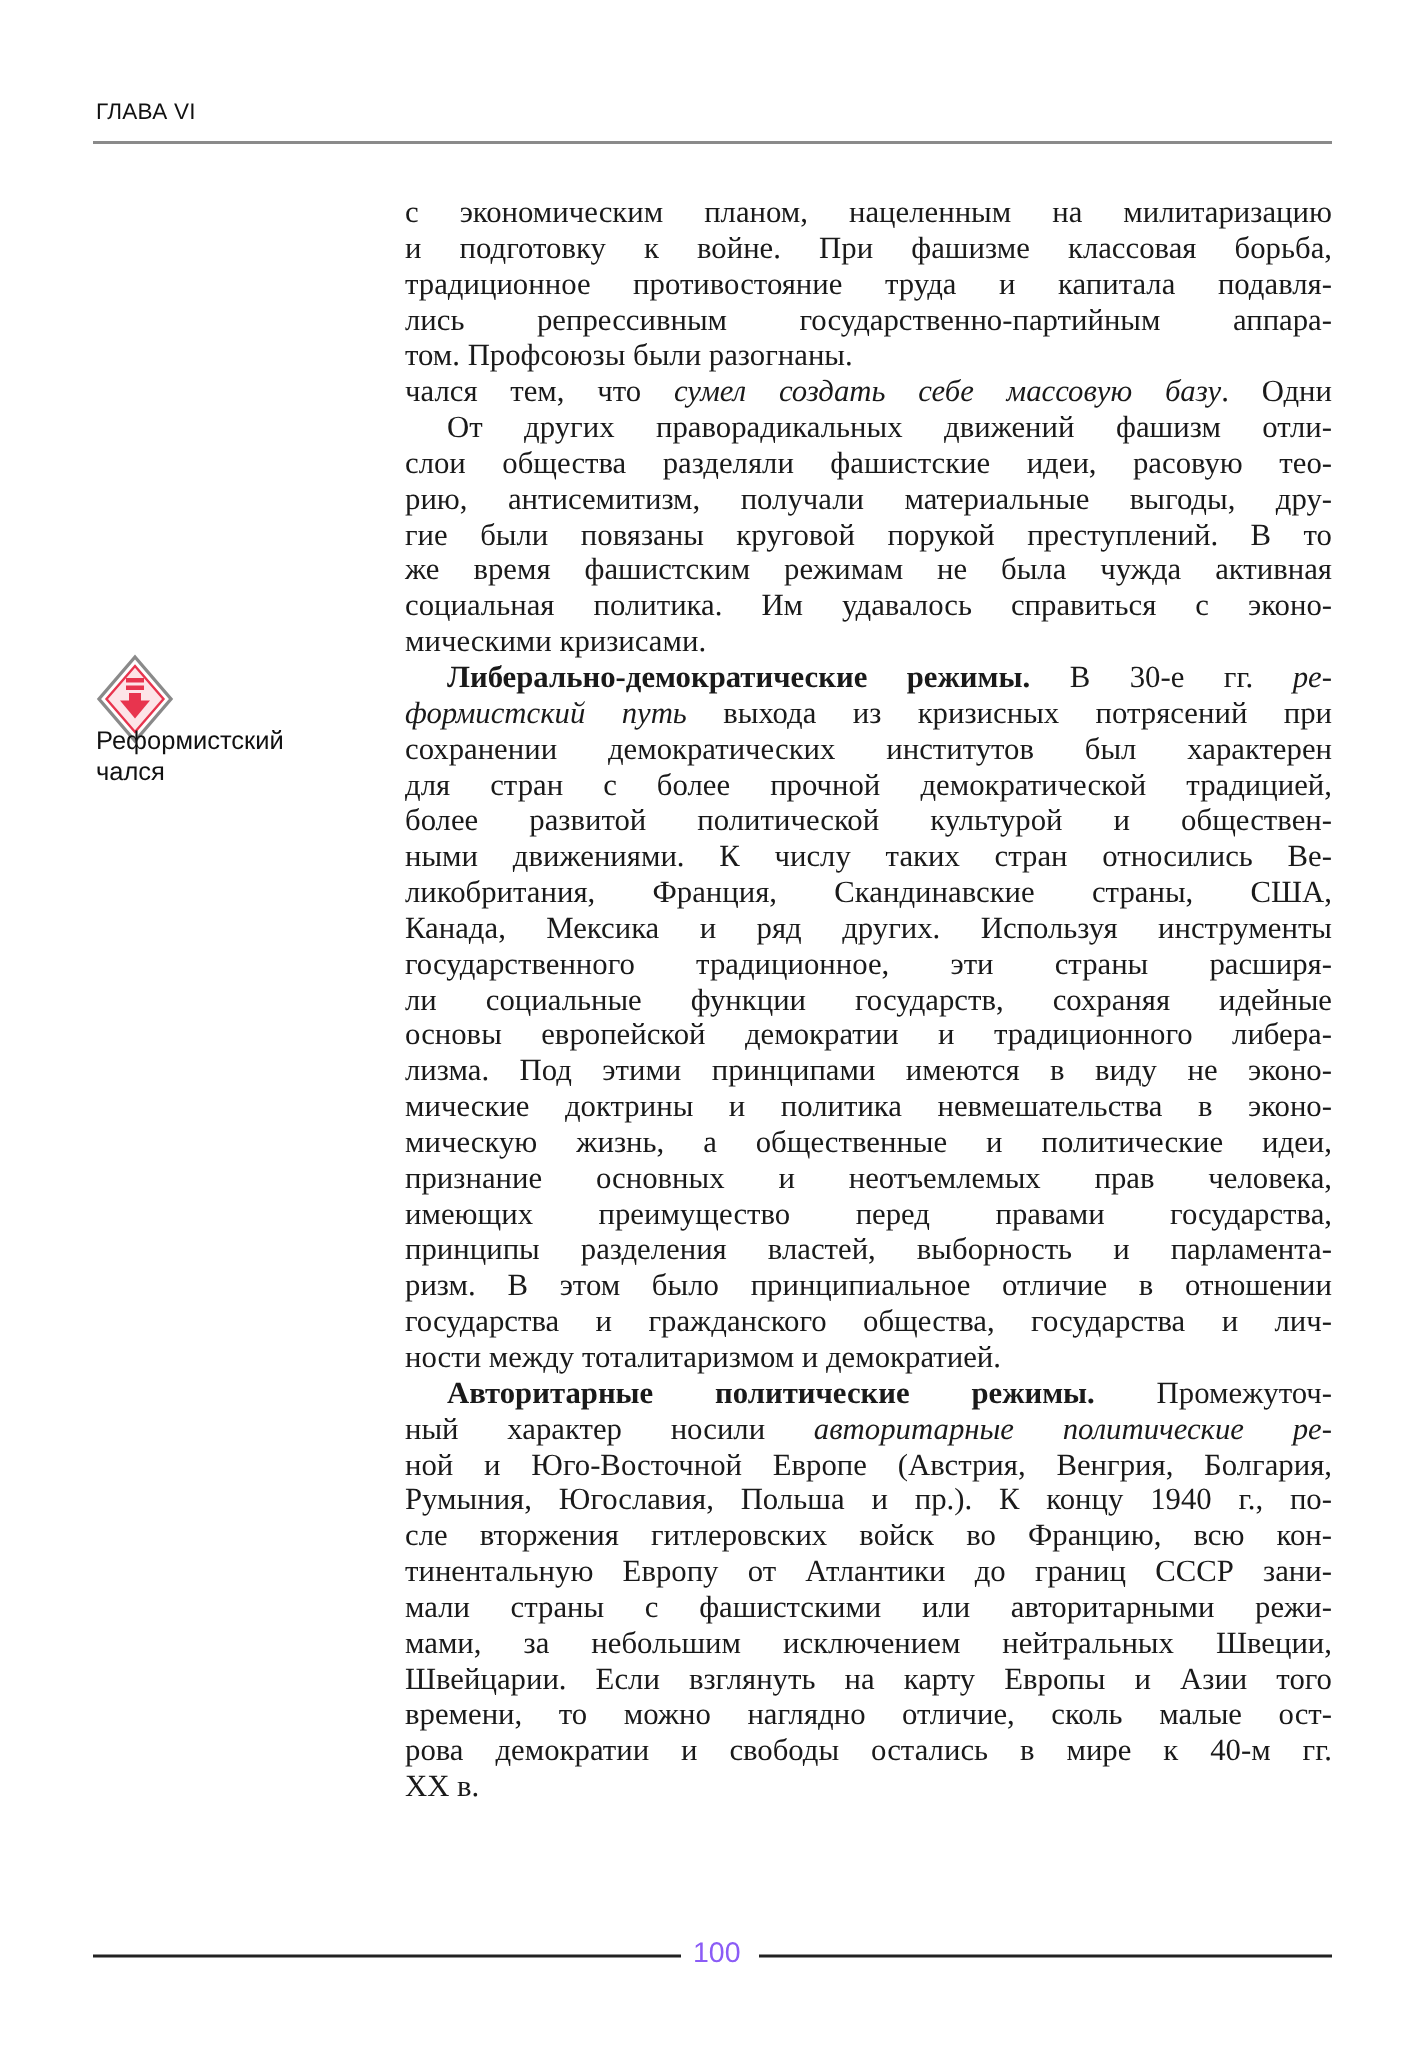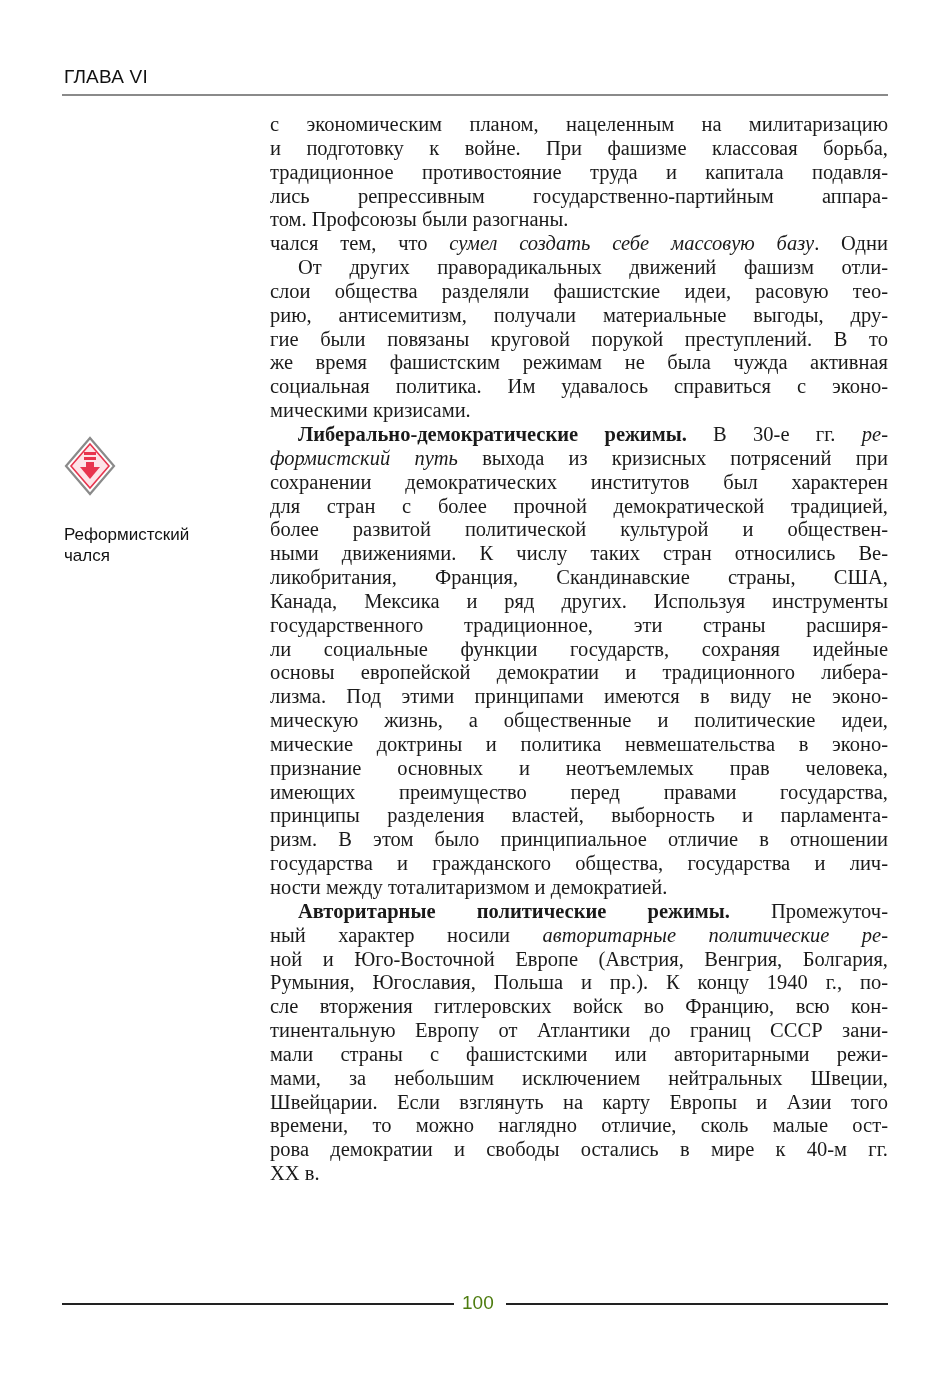"ГЛАВА VI" .header-title { font-size: 19px -> 15px }
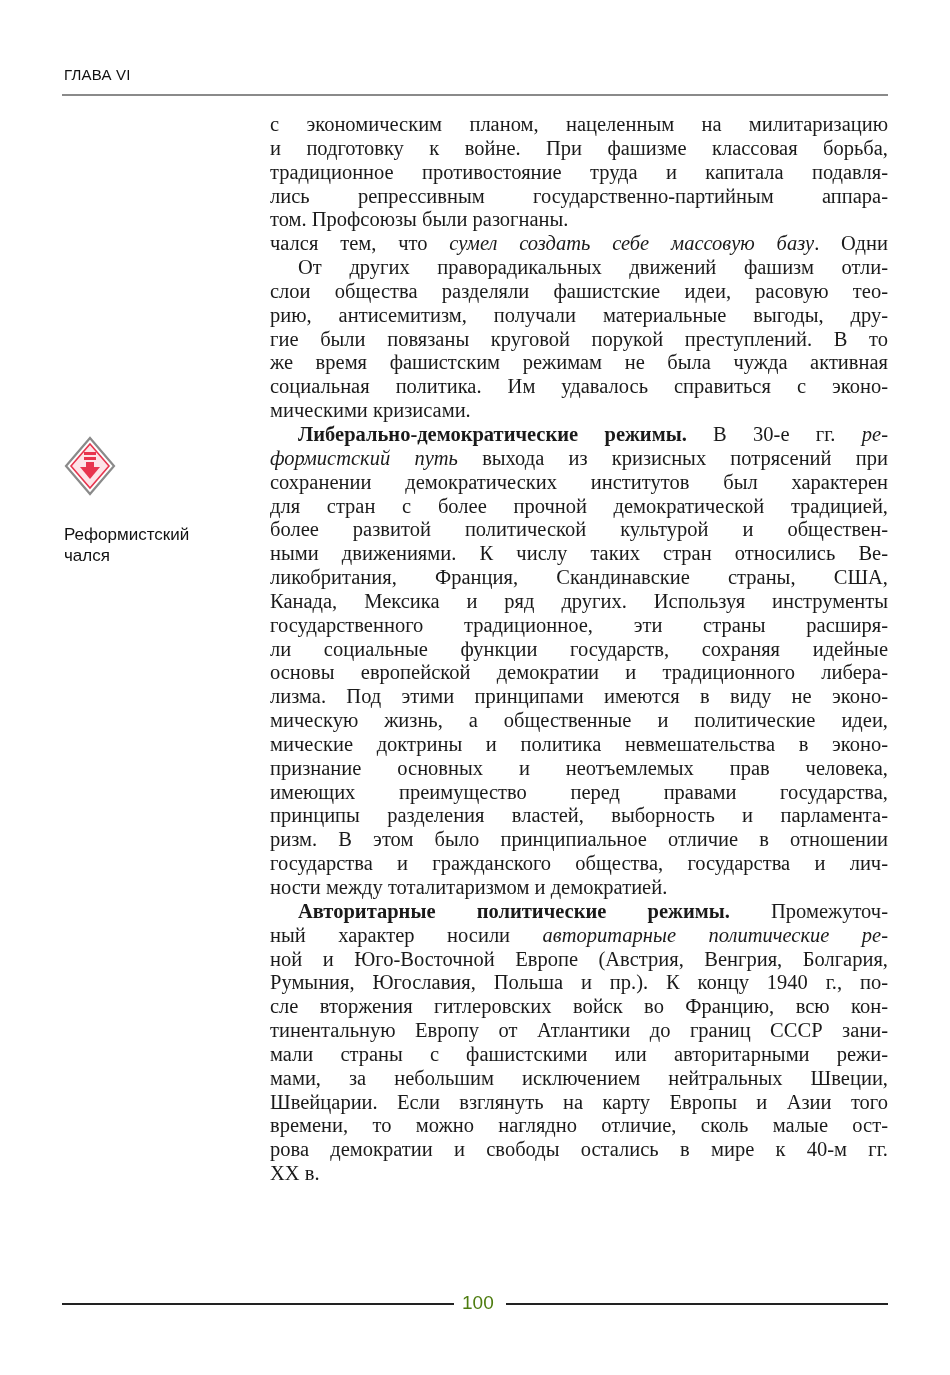"с экономическим планом, нацеленным на" .body-text { top: 113px -> 131px }
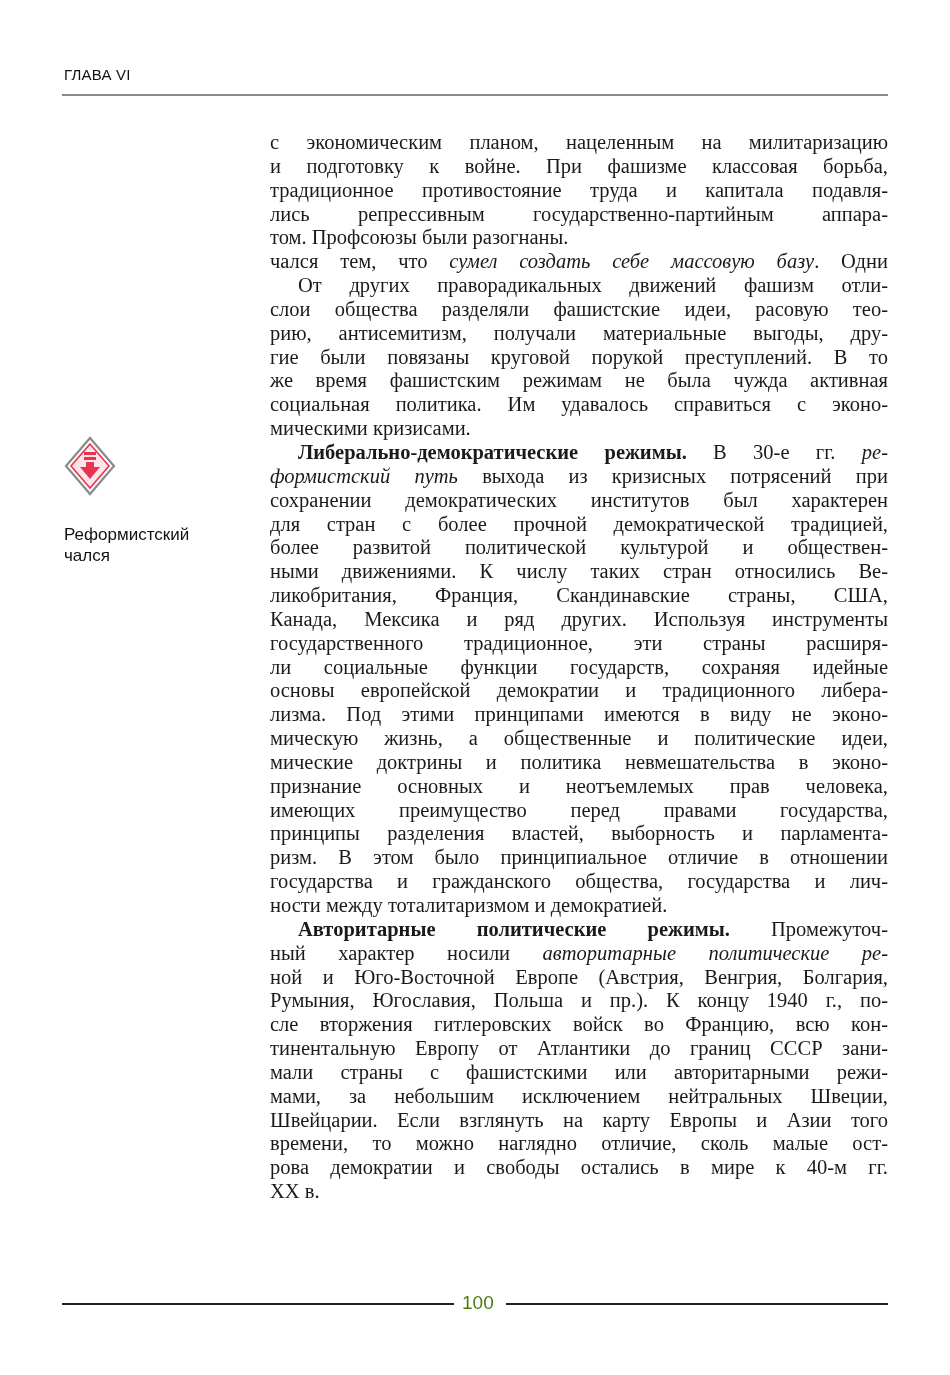"Реформистский" .margin-label { top: 524px -> 483px }
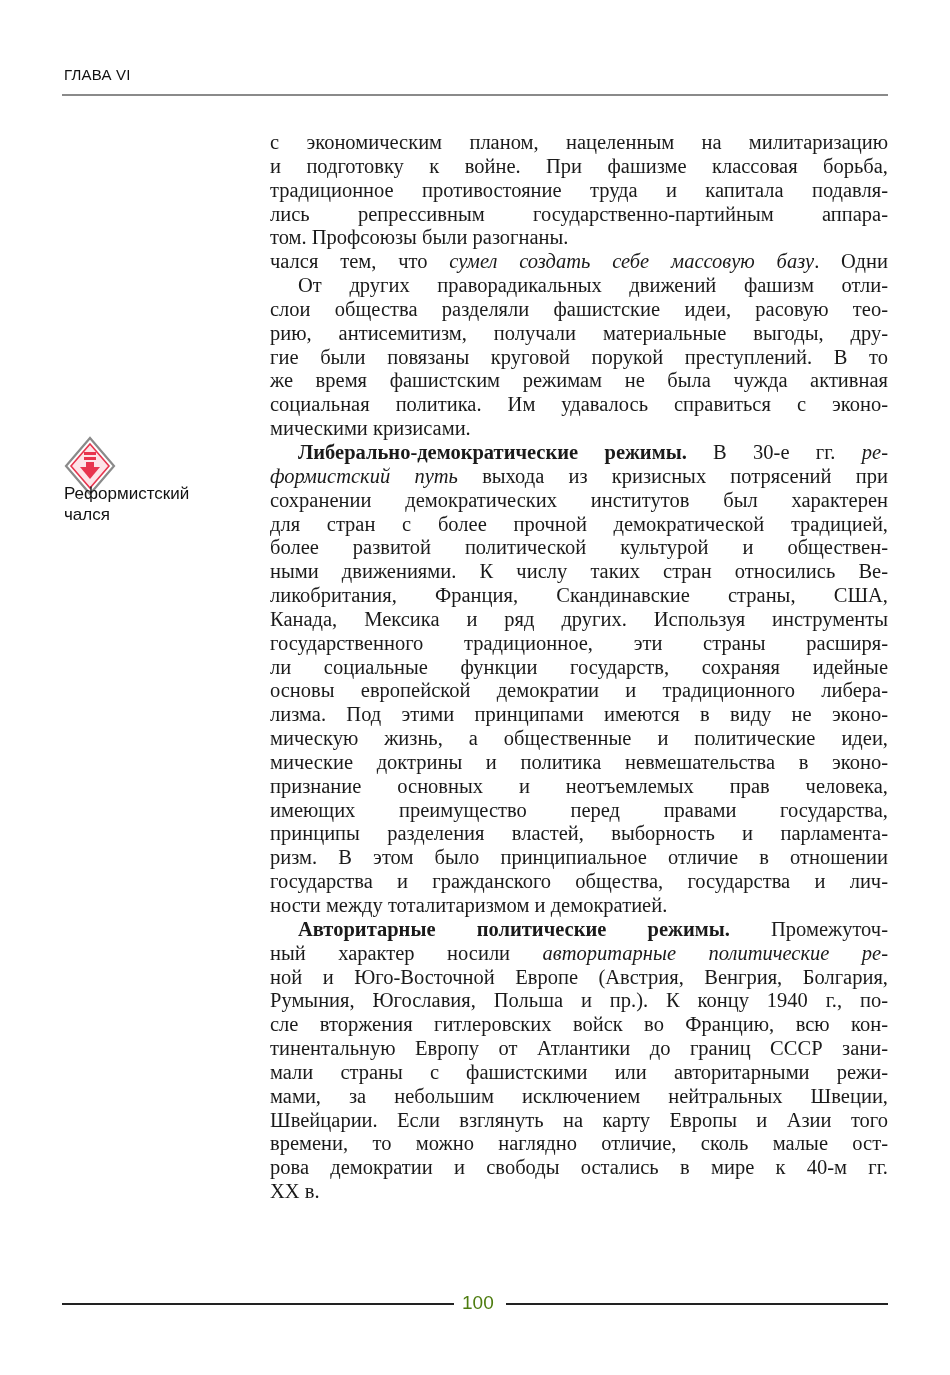"мическую жизнь, а общественные и" div.line { order: before "мические доктрины и политика" -> after "мические доктрины и политика" }
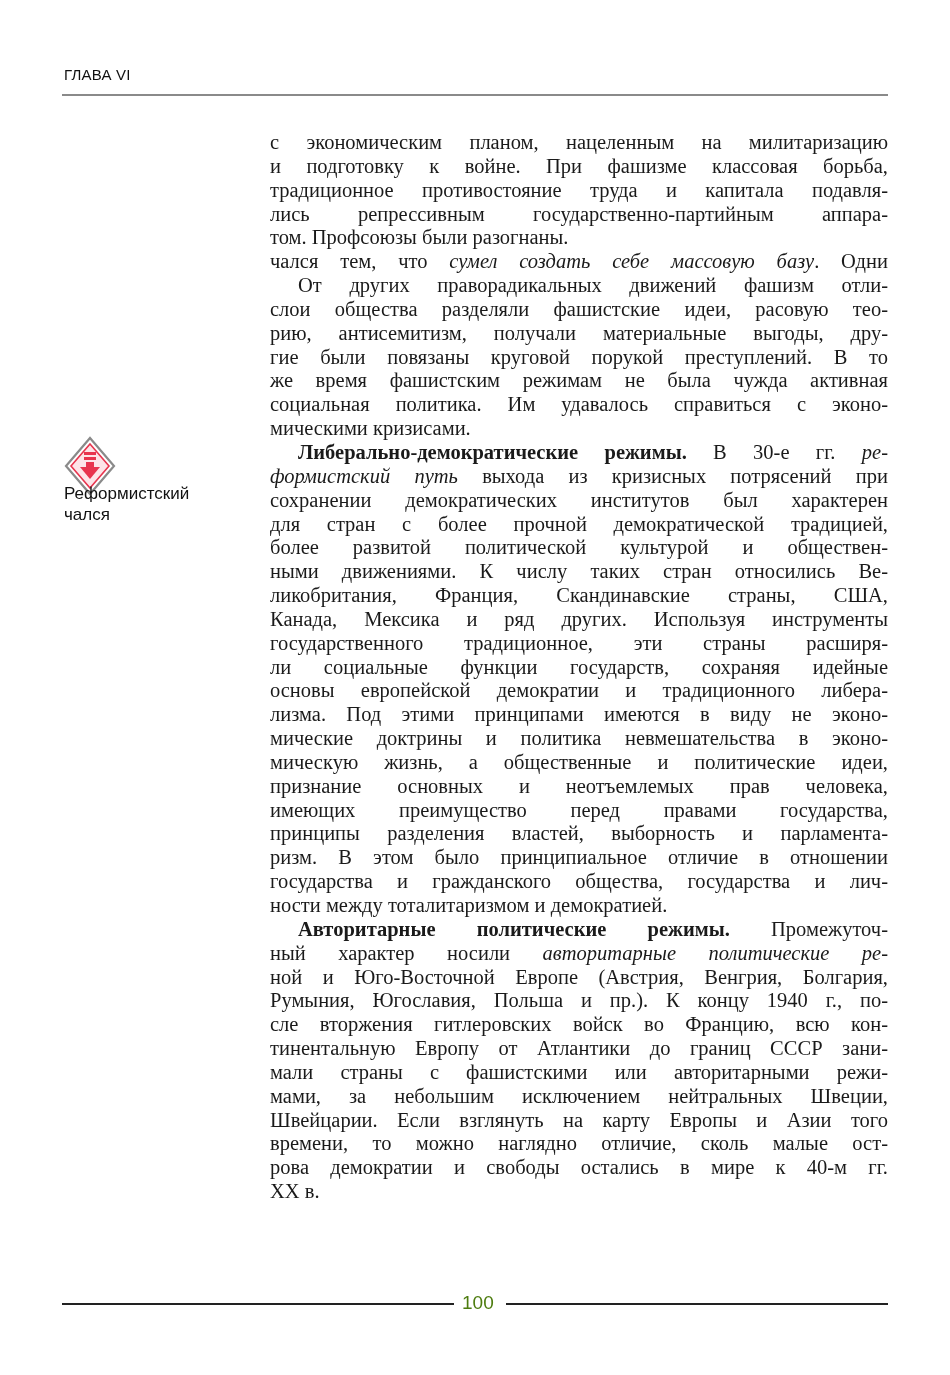"100" .page-number { color: #4d7c0f -> #8b5cf6 }
